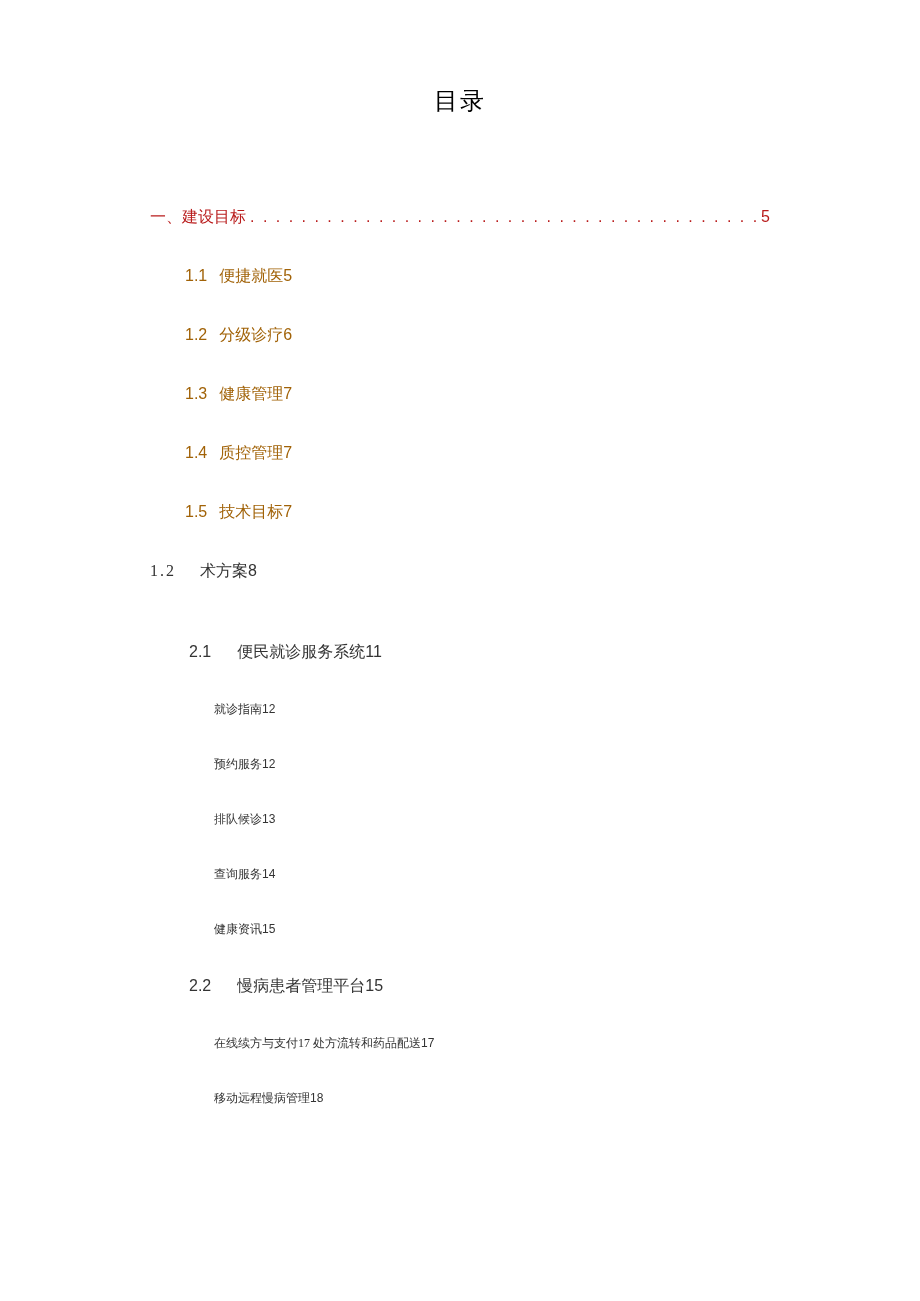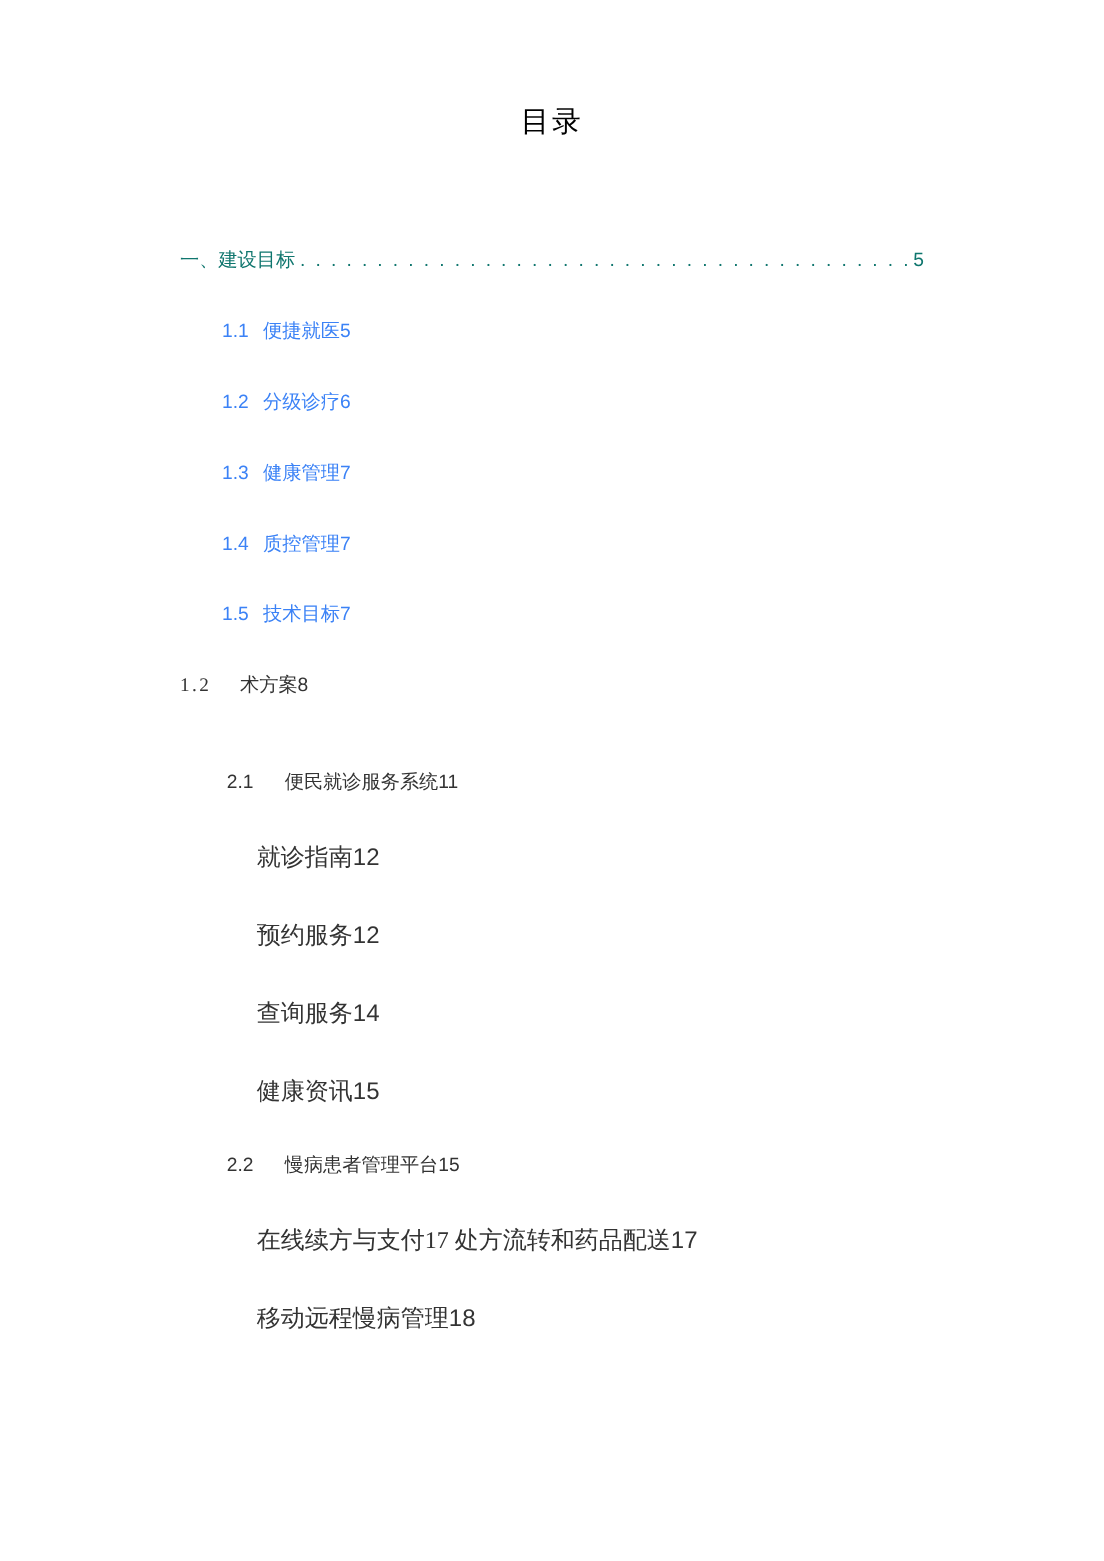"一、建设目标" .entry-level-0 { color: #0f766e -> #b91c1c }
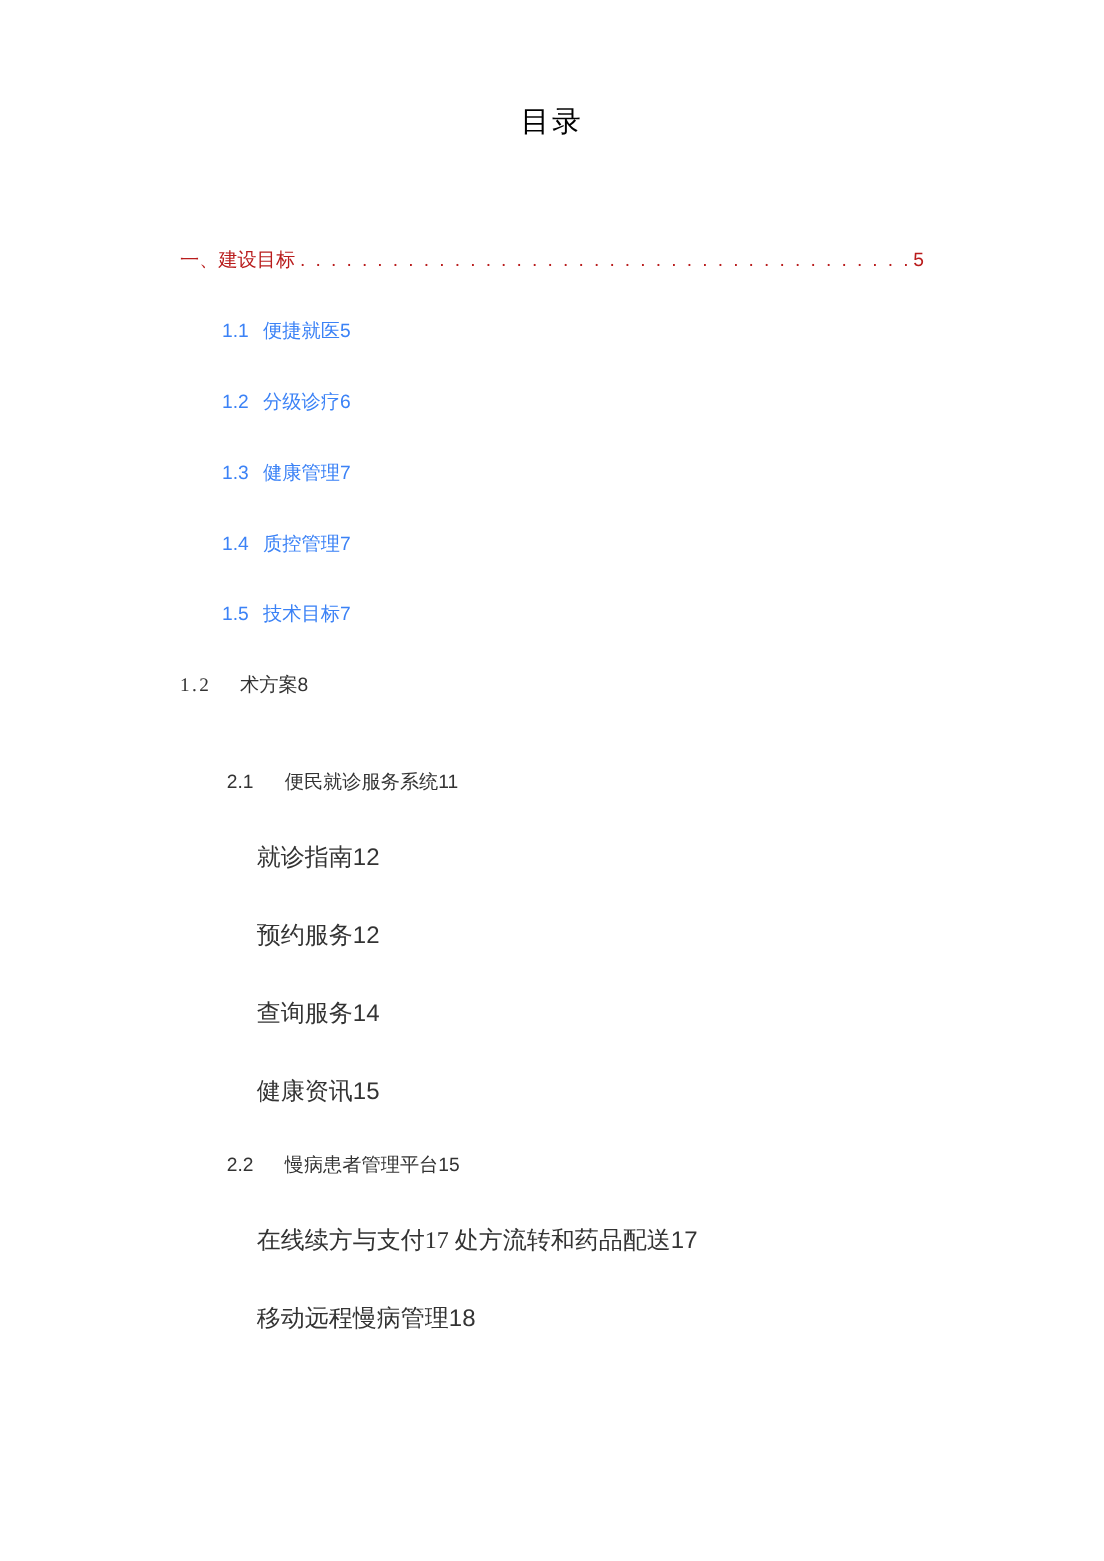"1.1 便捷就医5" .entry-level-1 { color: #3b82f6 -> #a16207 }
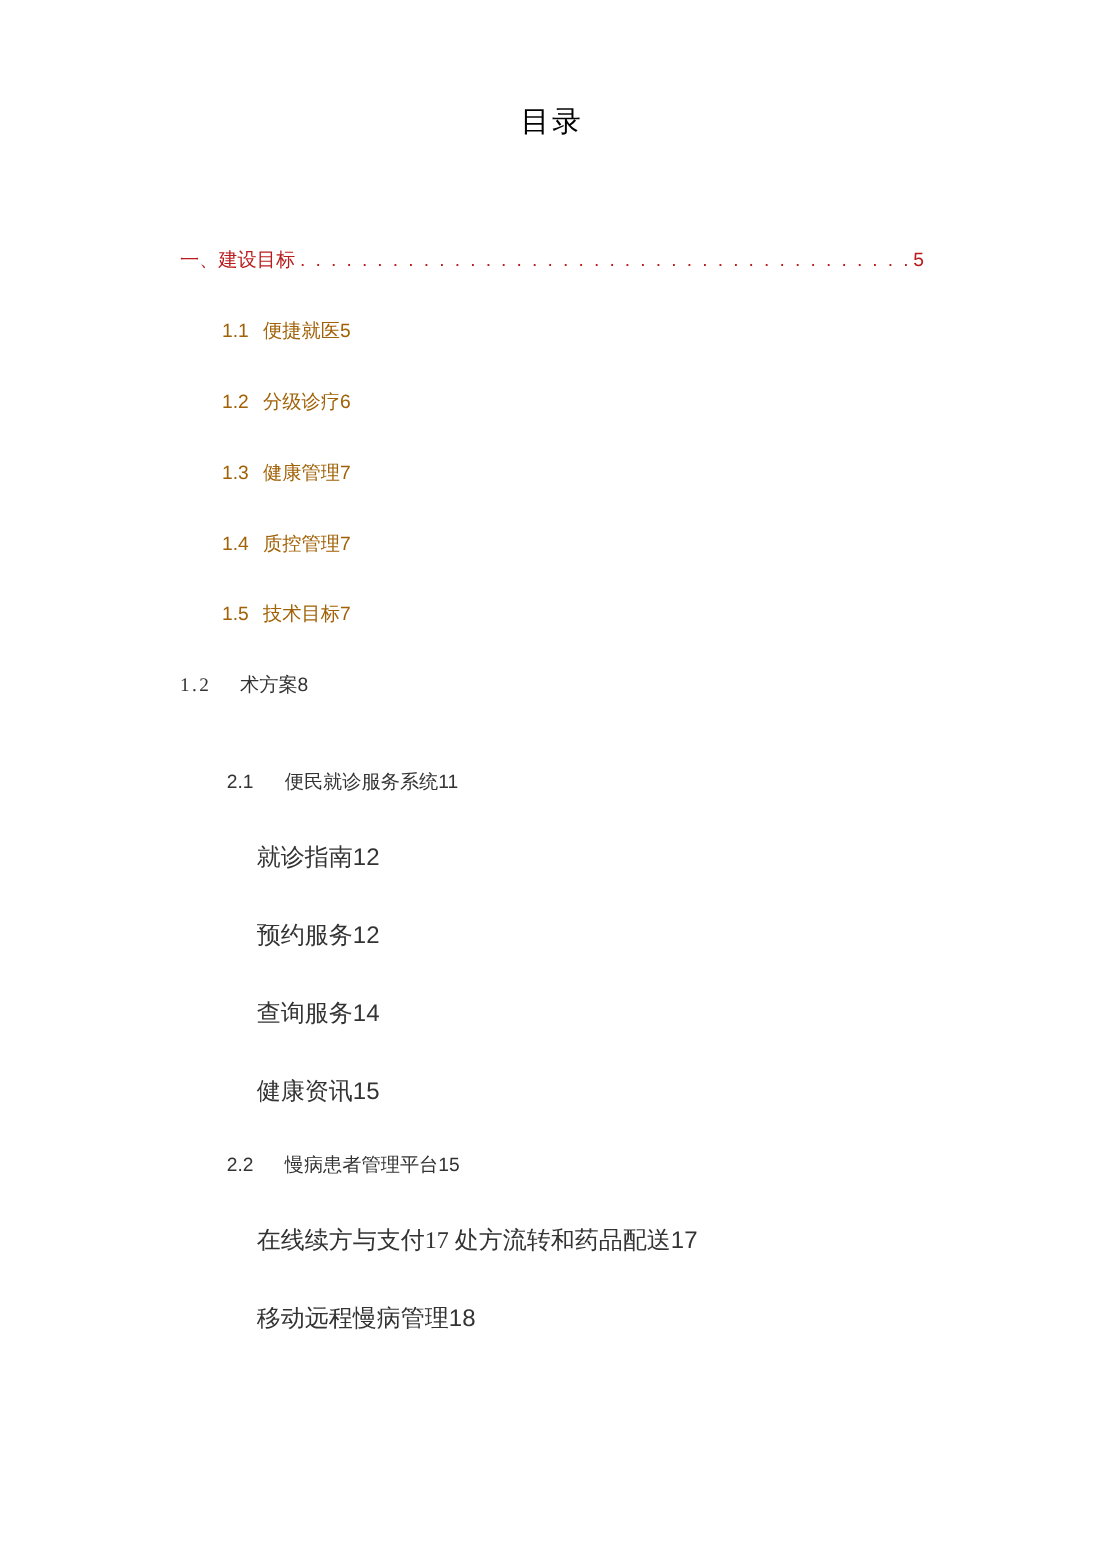"就诊指南12" .entry-level-2 { font-size: 20px -> 12px }
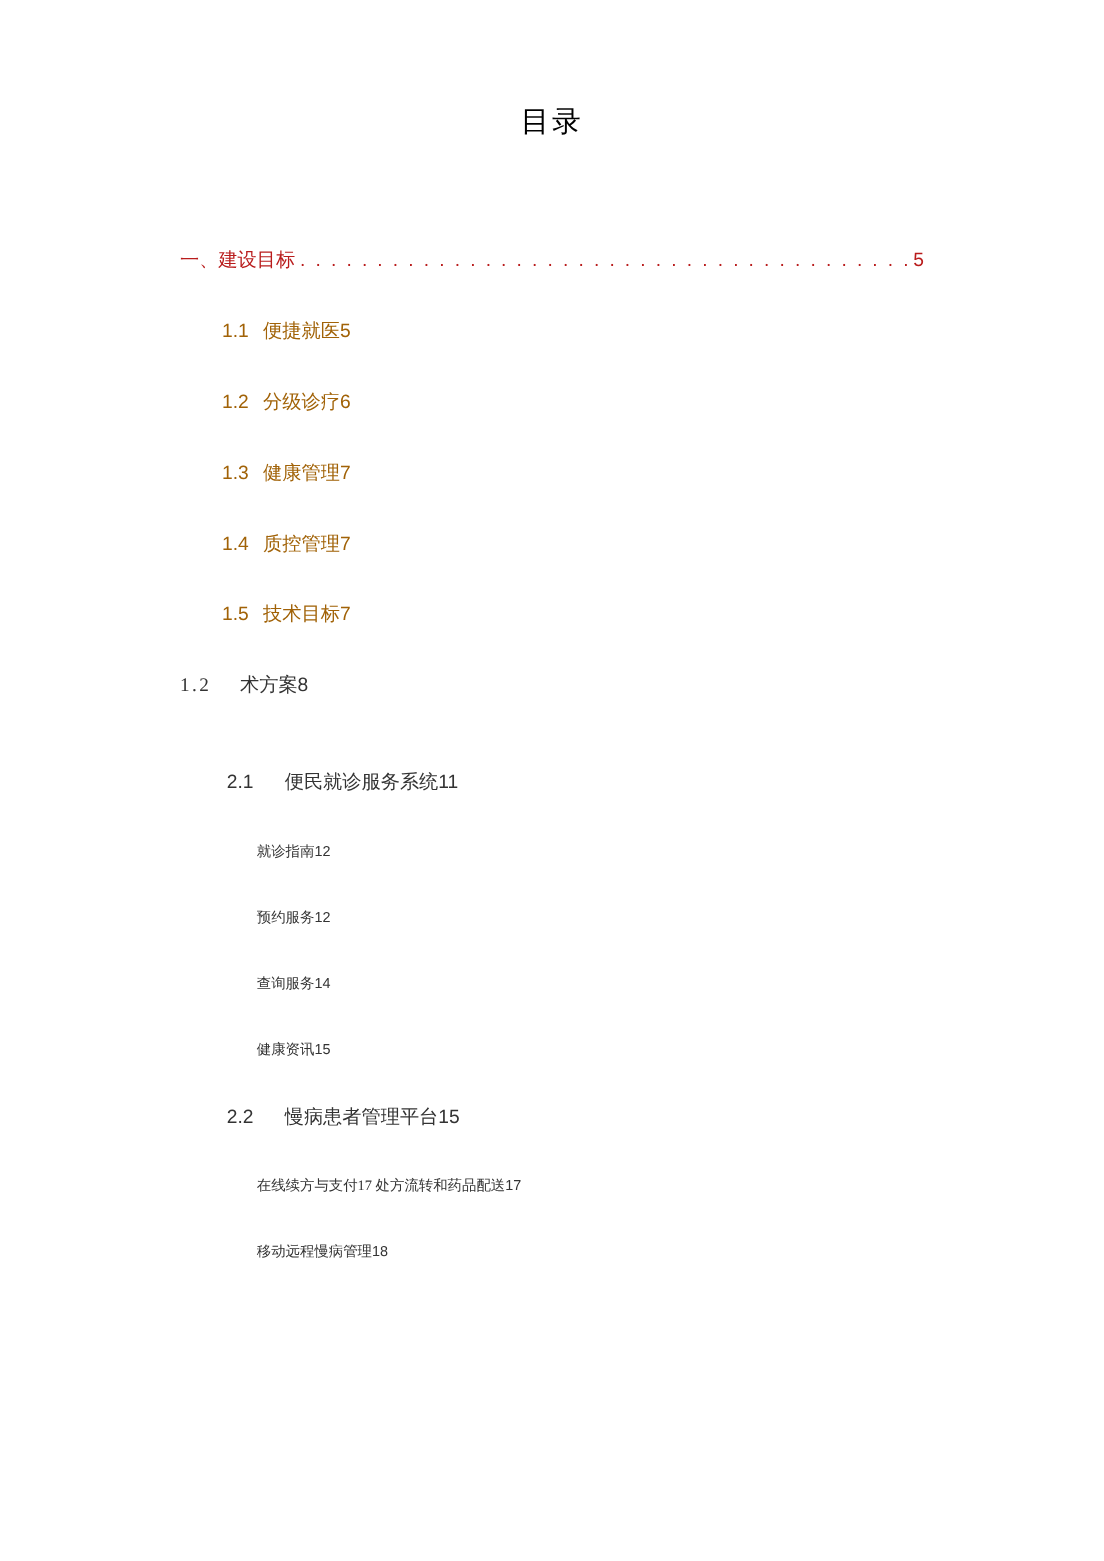"排队候诊13" div.entry-level-2 { html: none -> <div> <span>排队候诊</span><span>13</span> </div> }
